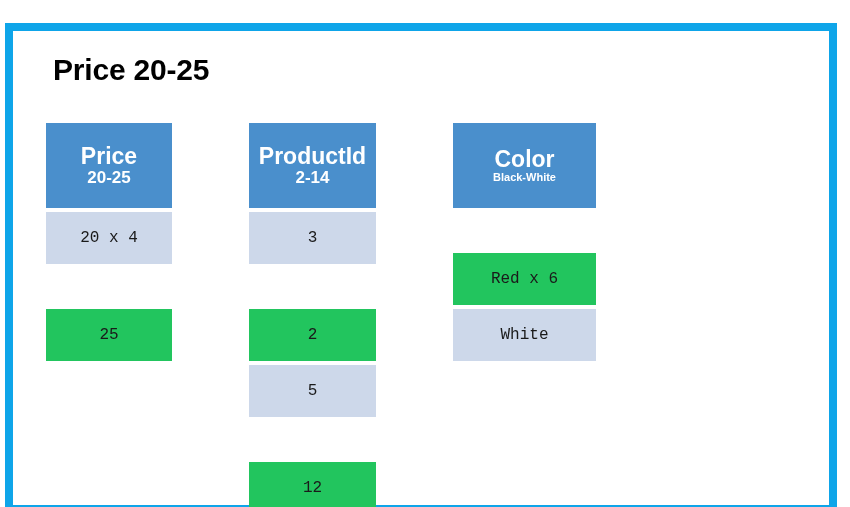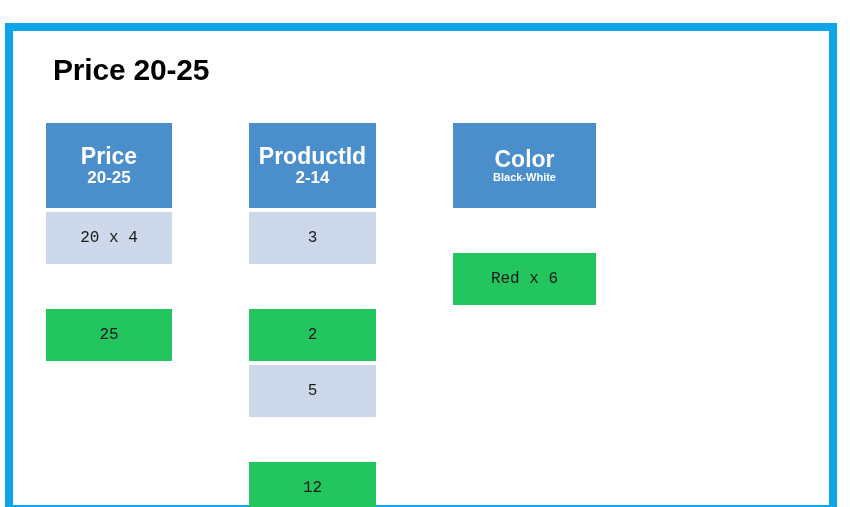"White" div.cell { html: none -> <div>White</div> }
